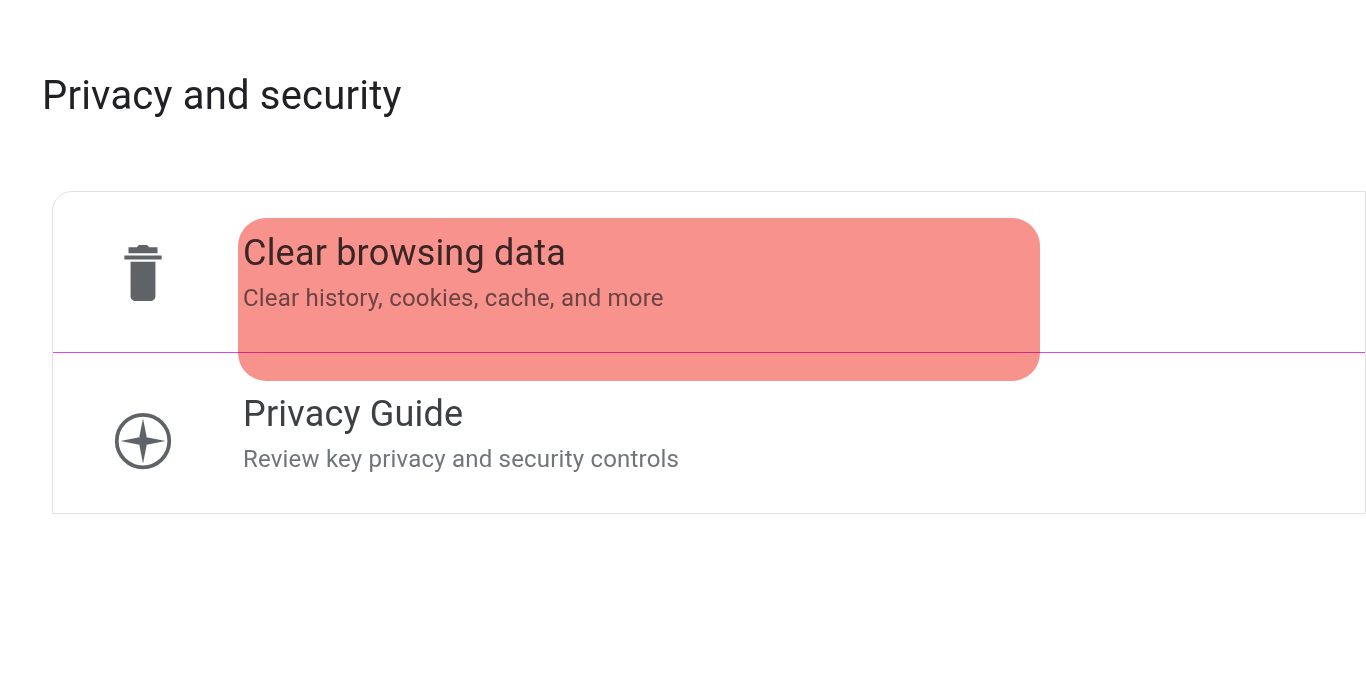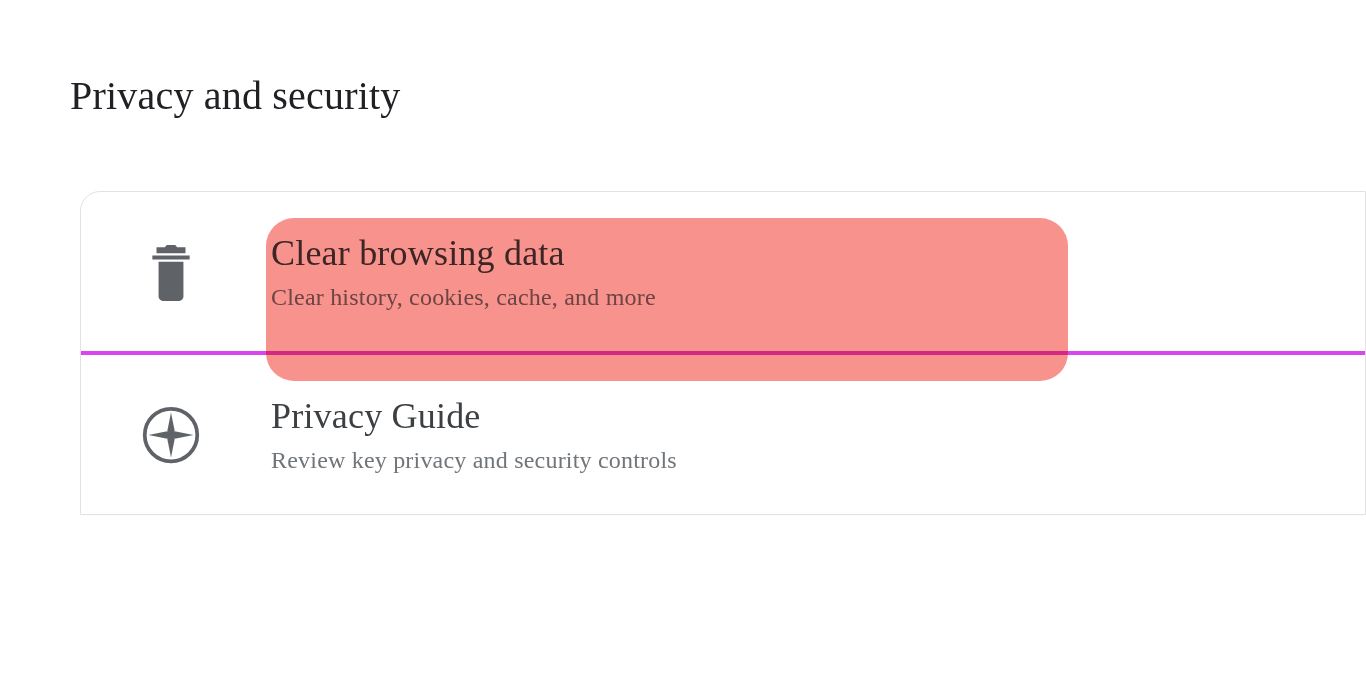"Privacy and security" .container { font-family: Liberation Serif, serif -> none; padding-left: 70px -> 42px }
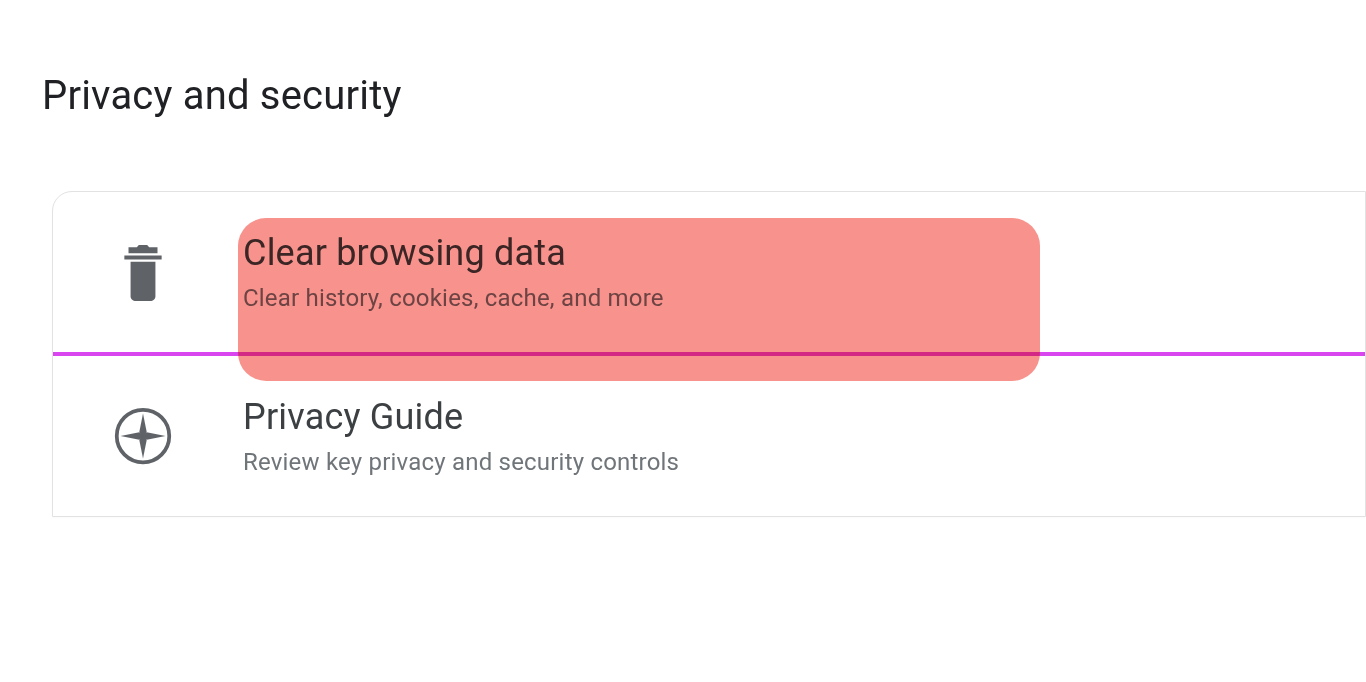"Clear browsing data" .row { border-bottom: 4px solid #d946ef -> 1px solid #d946ef }
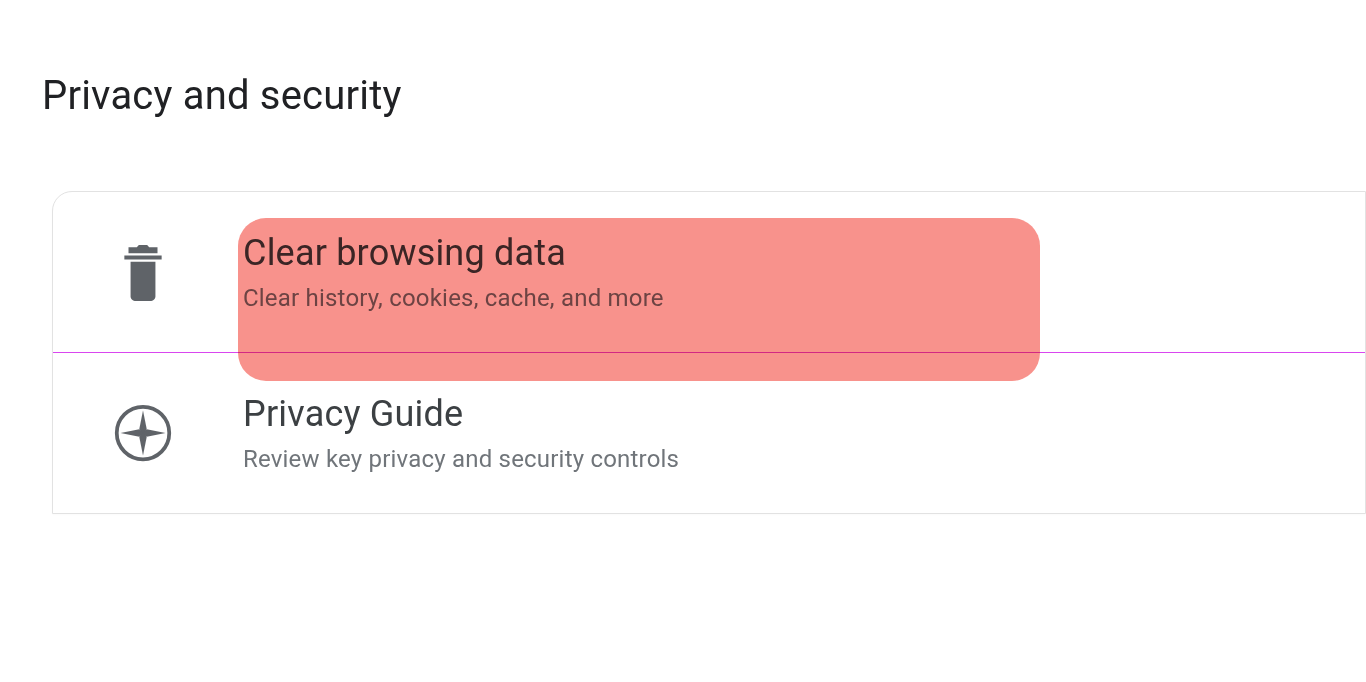"Privacy Guide" .row:last-child { align-items: none -> flex-end }
